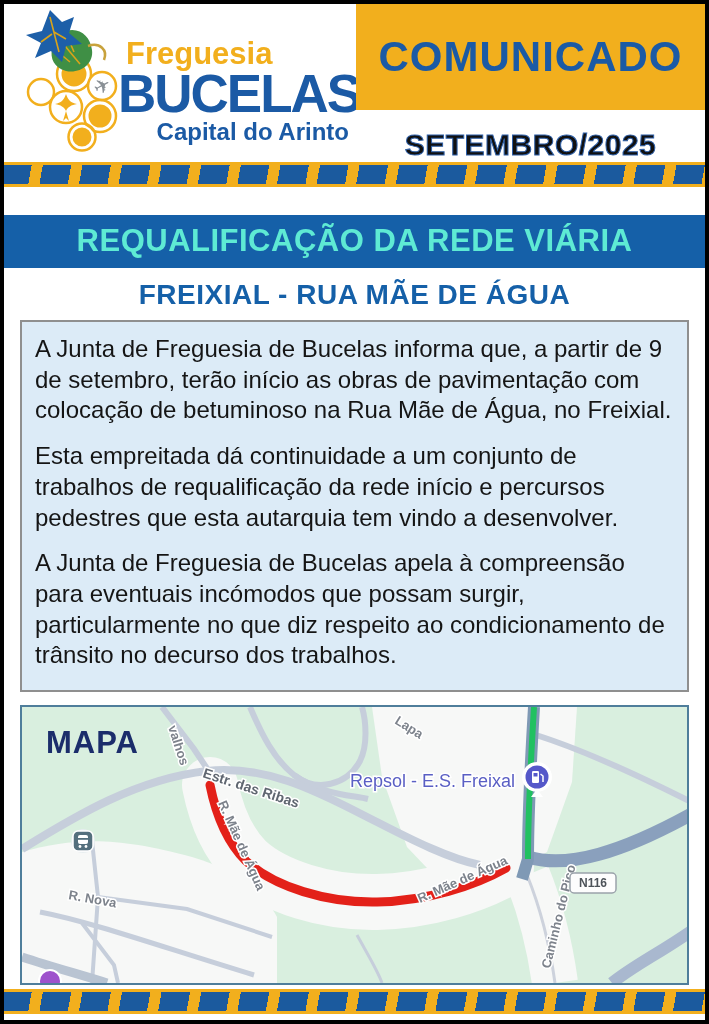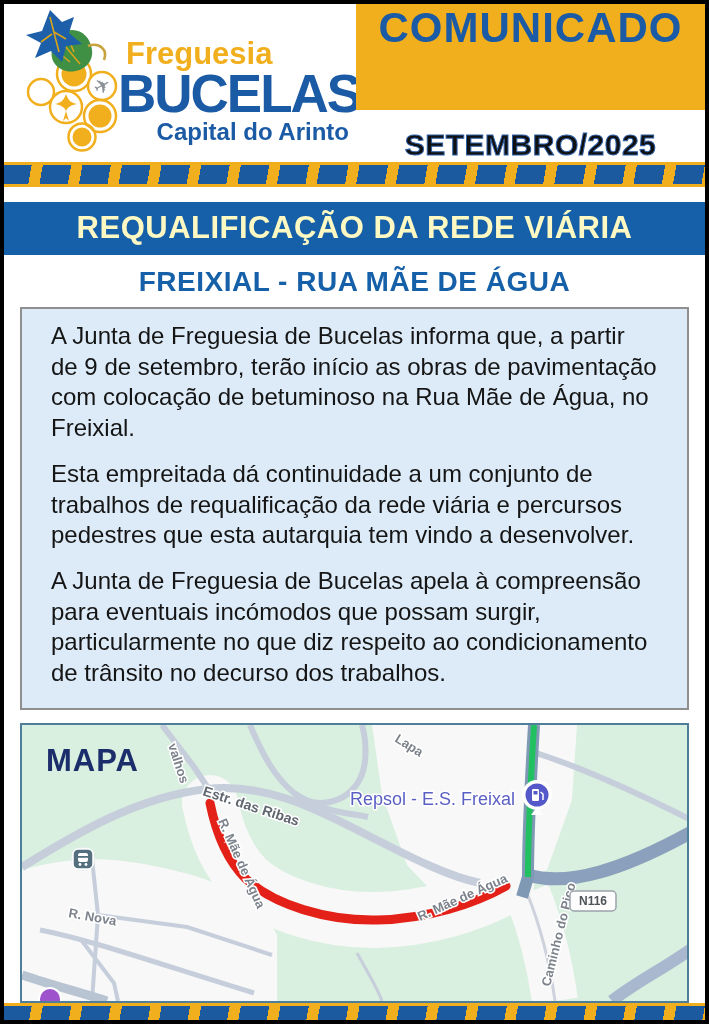"COMUNICADO" .comunicado-band { align-items: flex-start -> center }
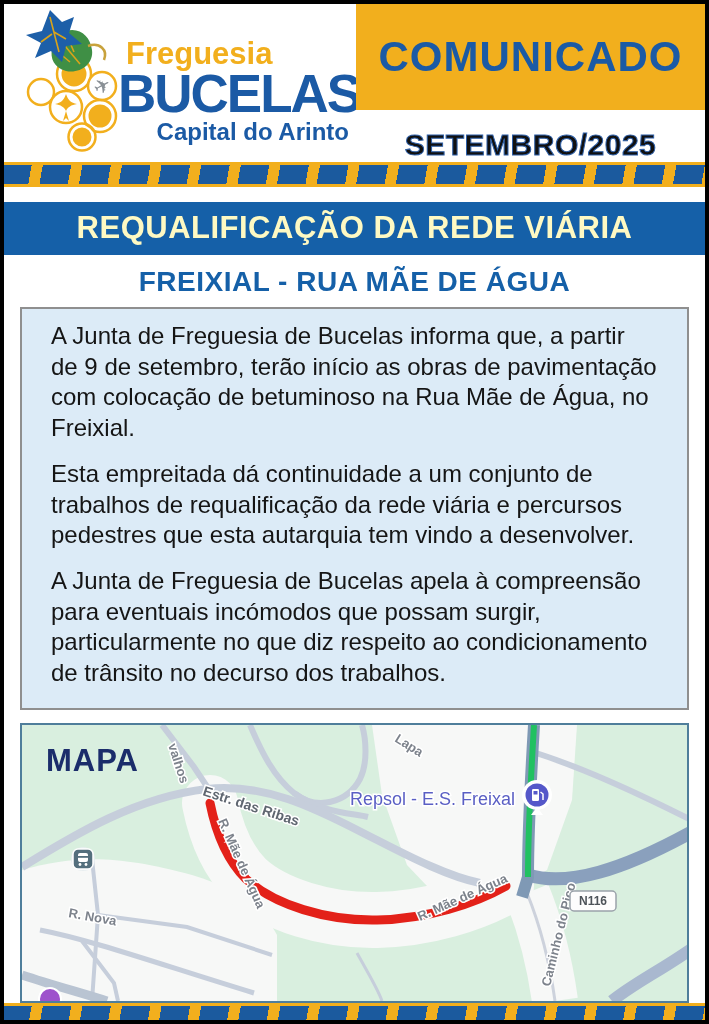"REQUALIFICAÇÃO DA REDE VIÁRIA" .banner { color: #fef9c3 -> #5eead4; margin-top: 15px -> 28px }
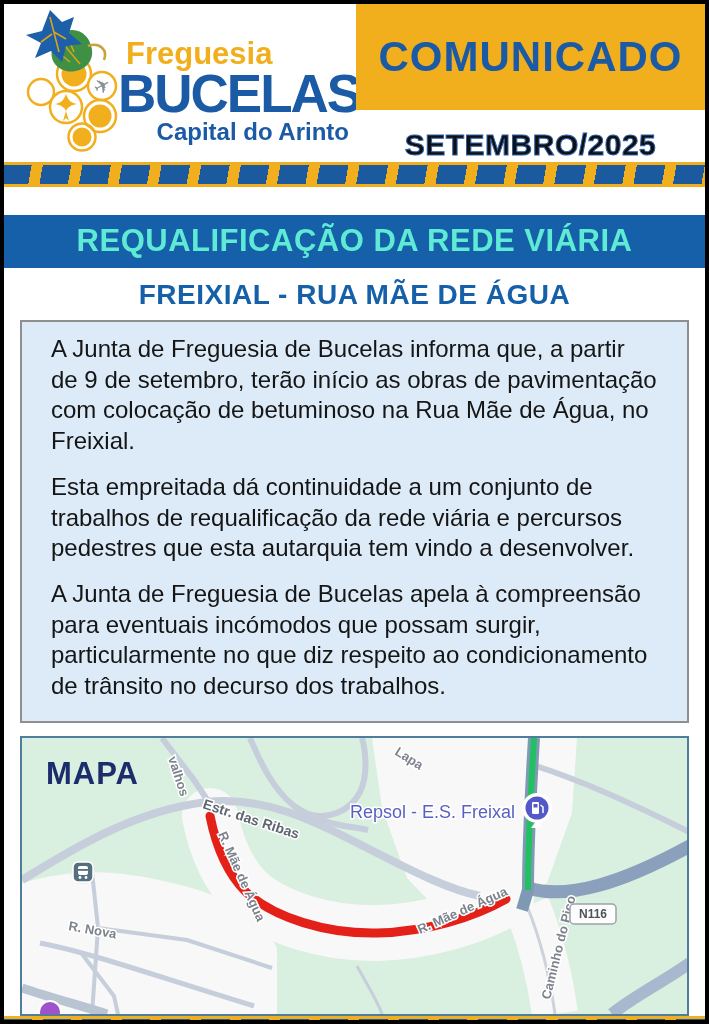"A Junta de Freguesia de" .body-box { padding: 6px 29px 4px -> 6px 13px 4px }
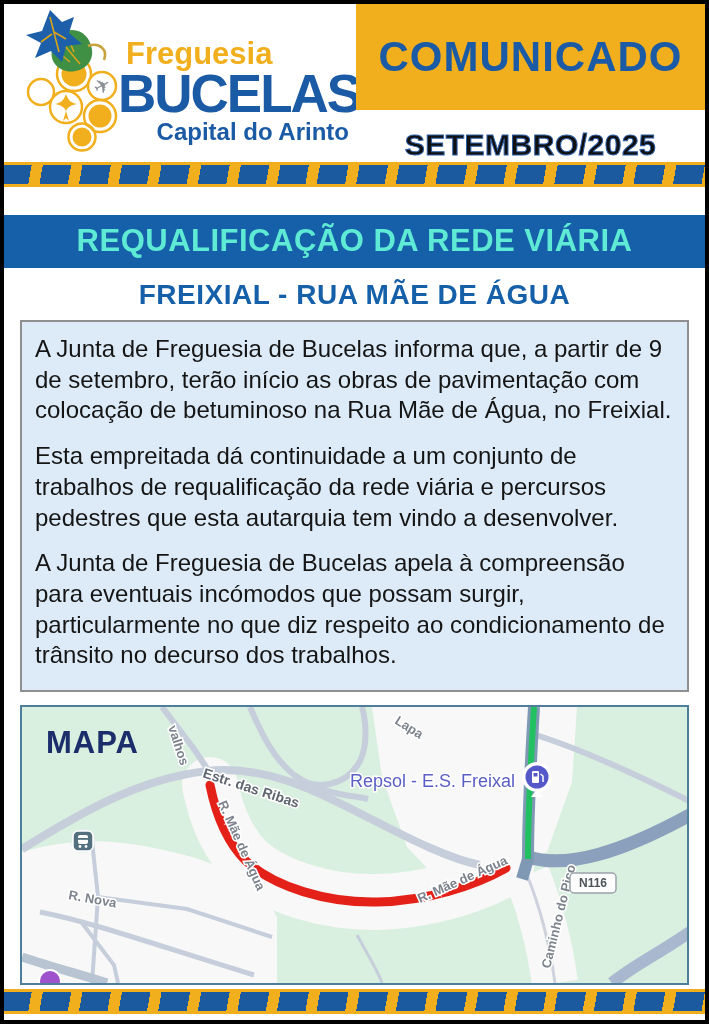"Esta empreitada dá continuidade a" p { text: viária -> início }
